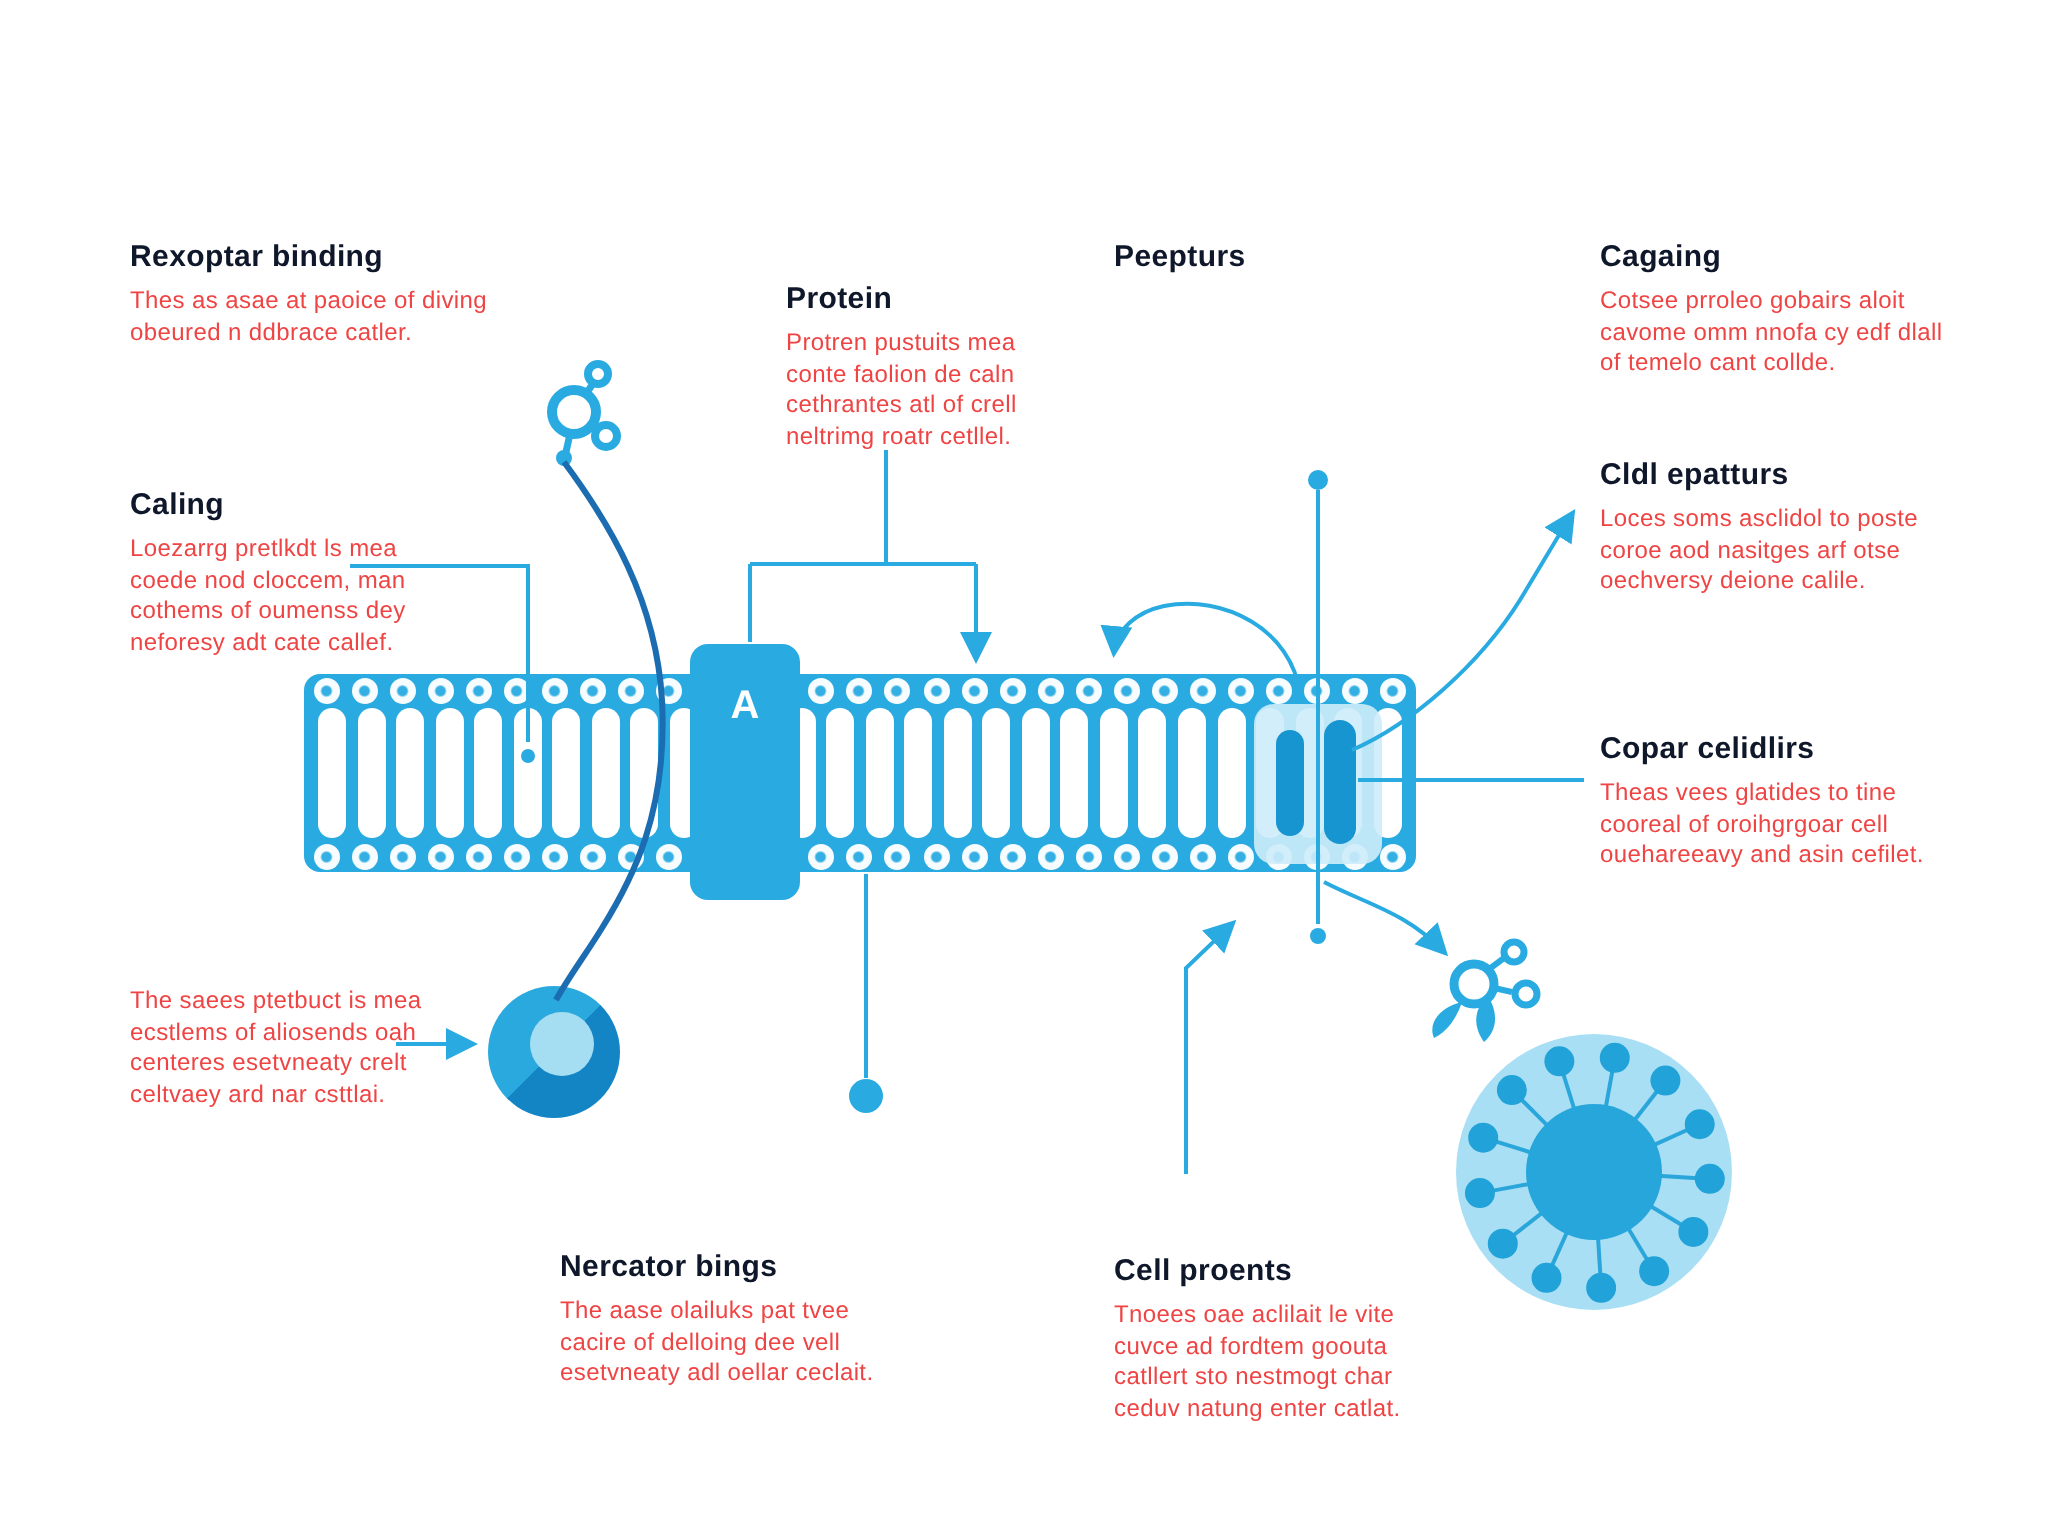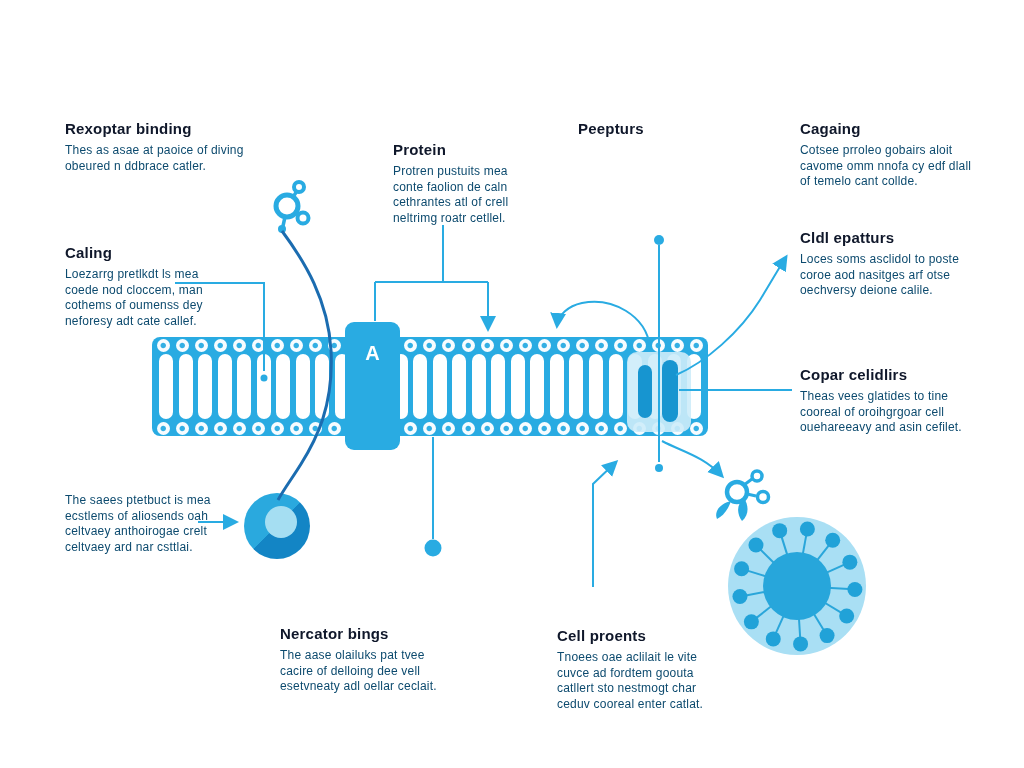"Peepturs" div.label { left: 578px -> 557px }
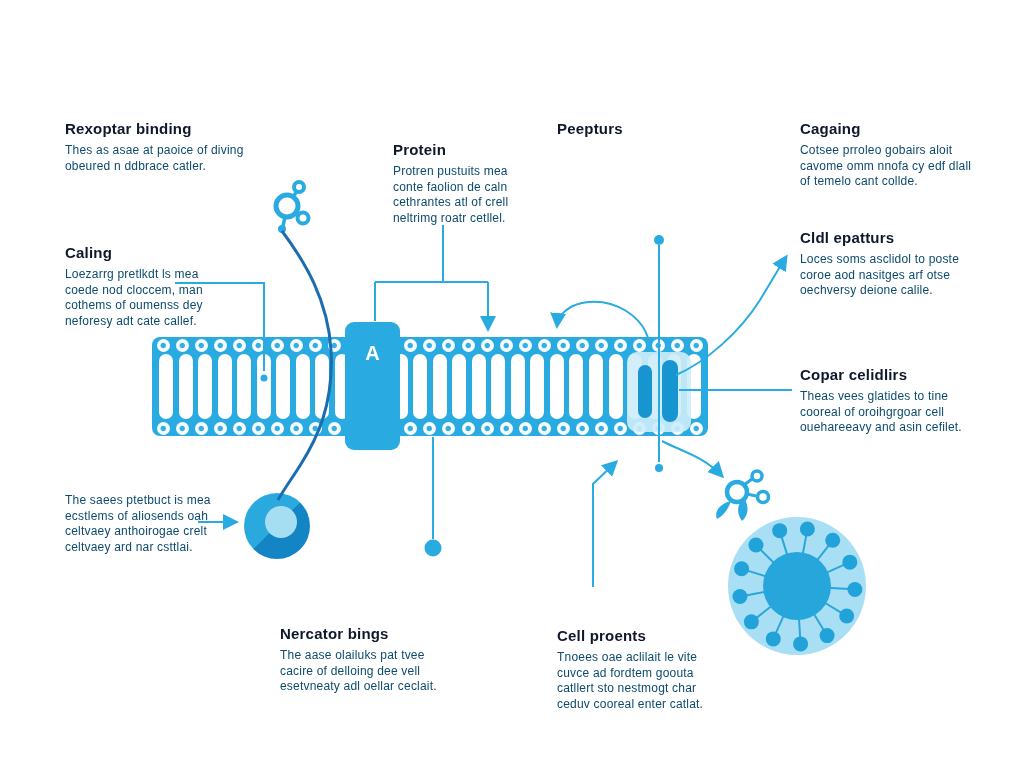"Thes as asae at paoice" .label-body { color: #0c4a6e -> #ef4444 }
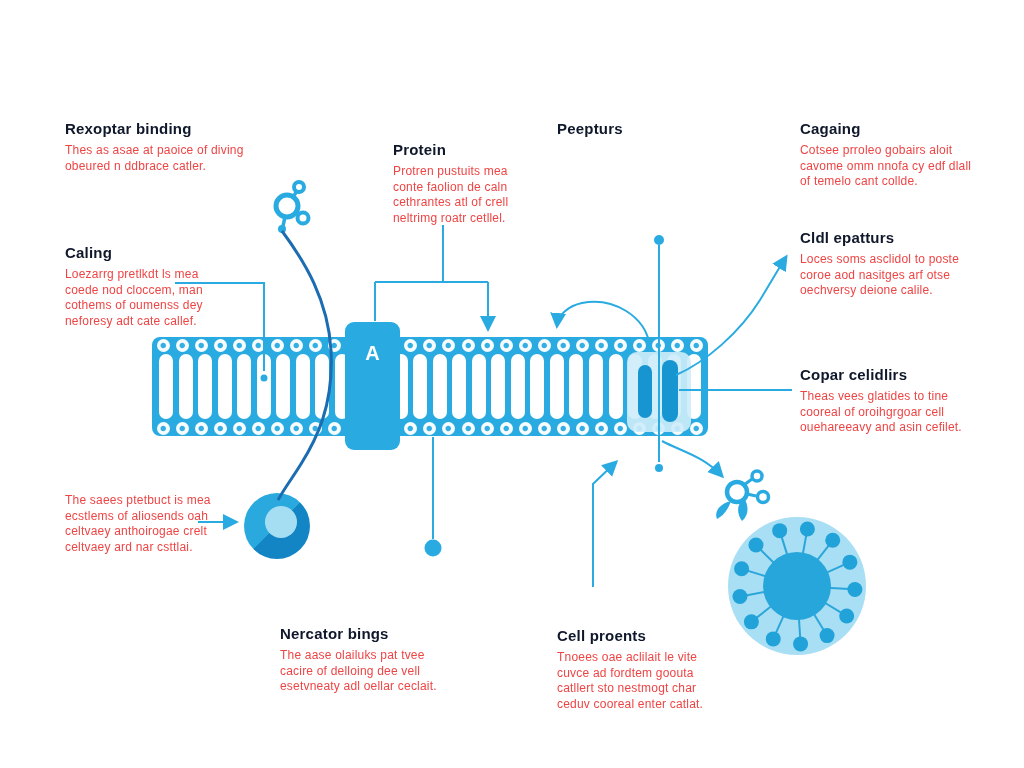"The saees ptetbuct is mea" div.label-body { text: celtvaey anthoirogae -> centeres esetvneaty }
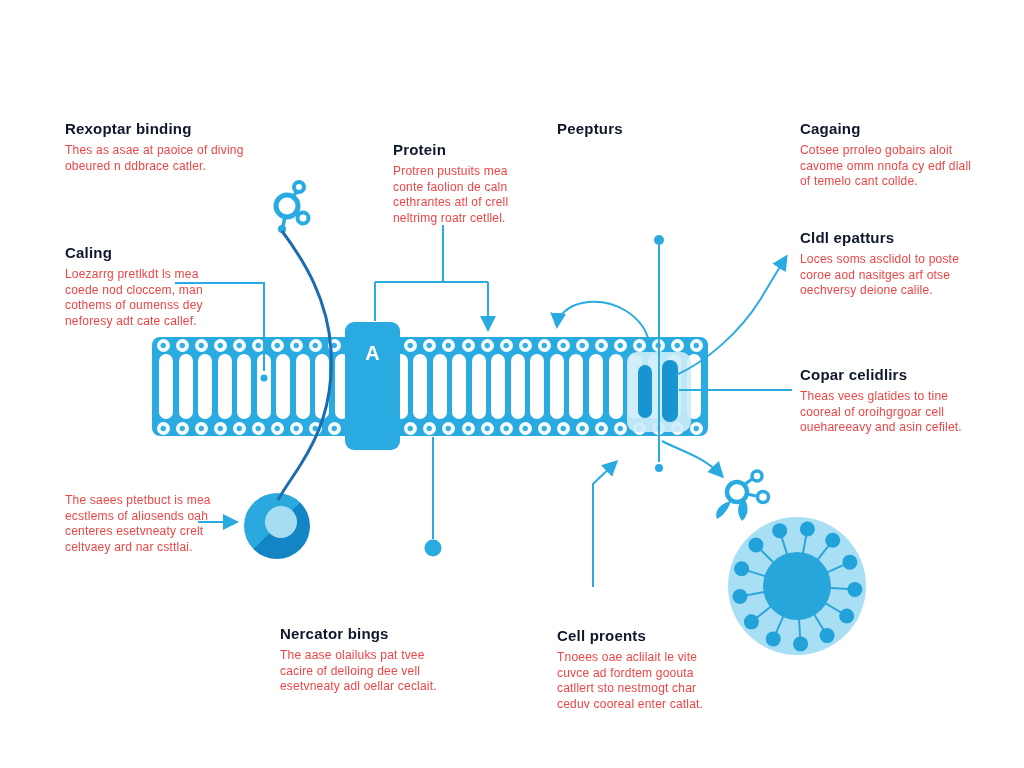"Tnoees oae aclilait le vite" div.label-body { text: cooreal -> natung }
